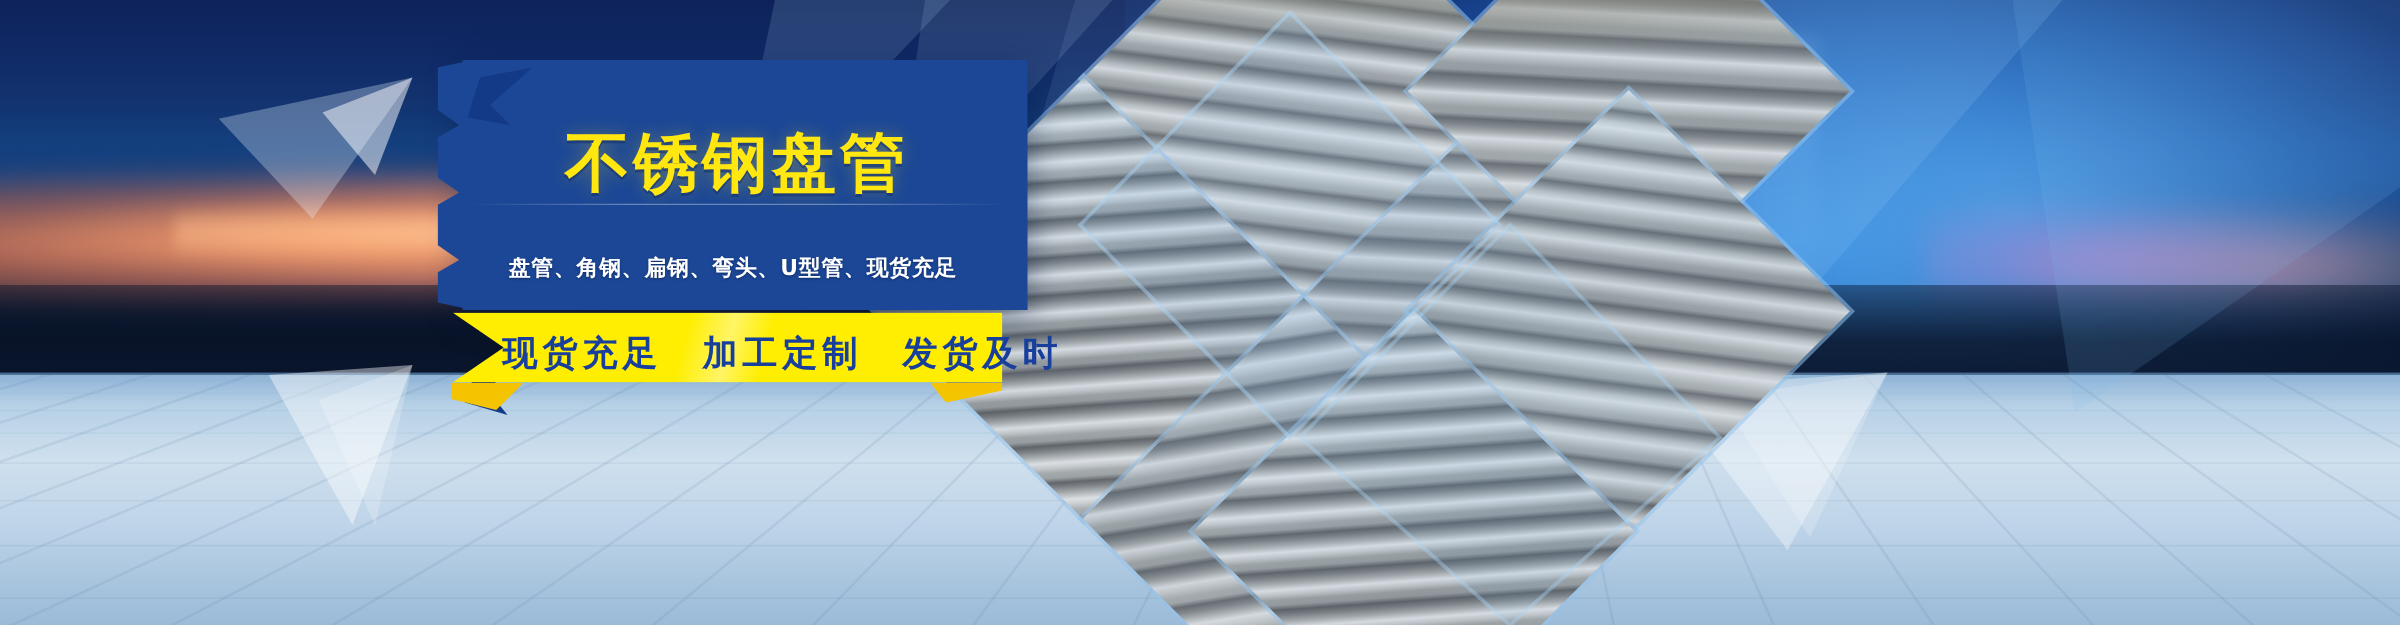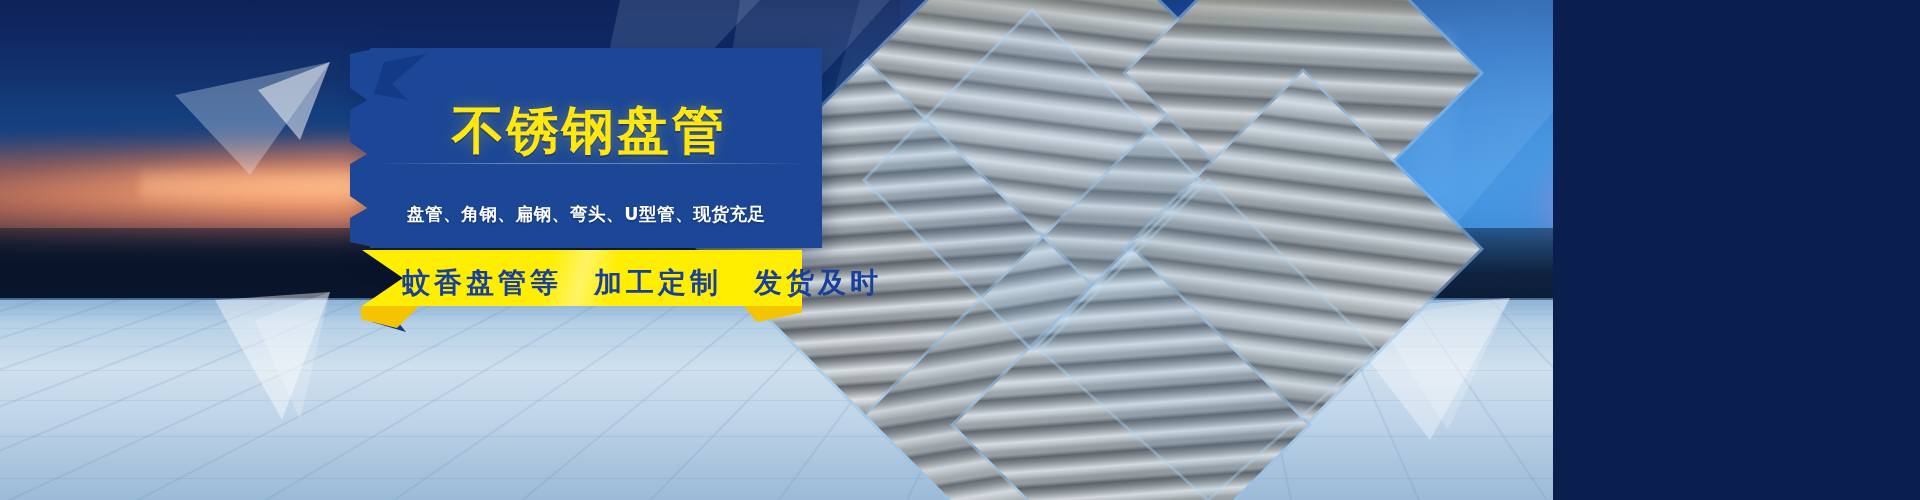"不锈钢盘管" #banner { width: 1553px -> 1920px }
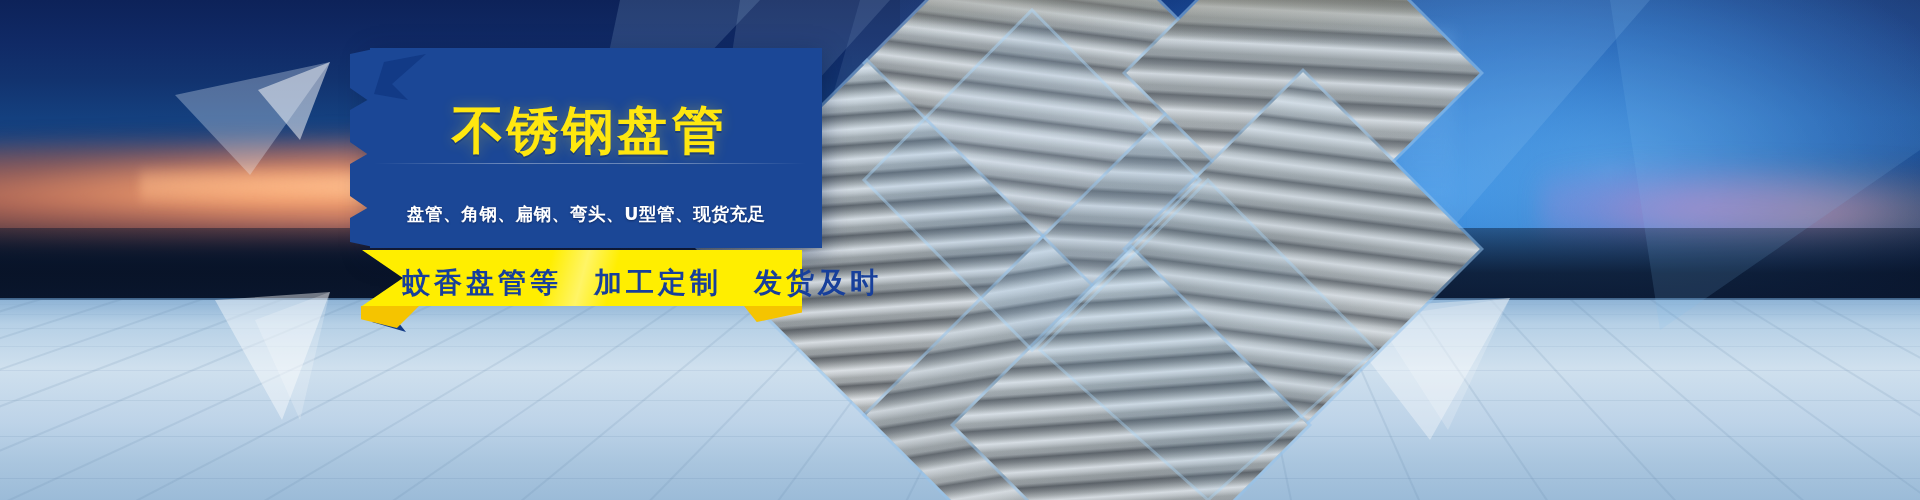"蚊香盘管等 加工定制 发货及时" div.ribbon-text { text: 蚊香盘管等 -> 现货充足 }
